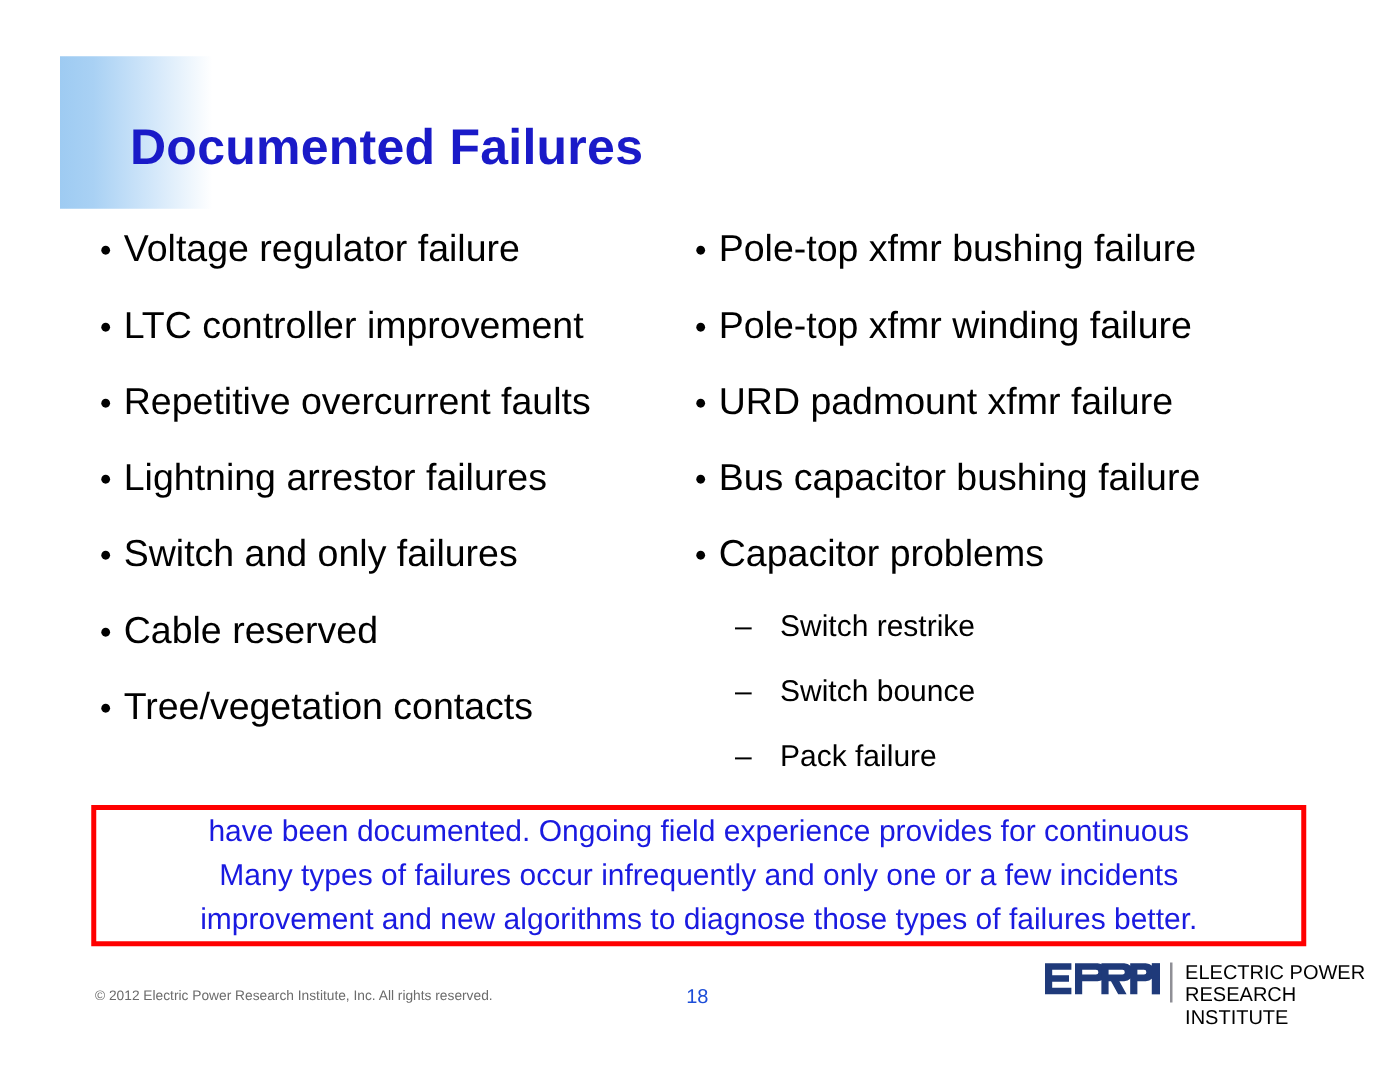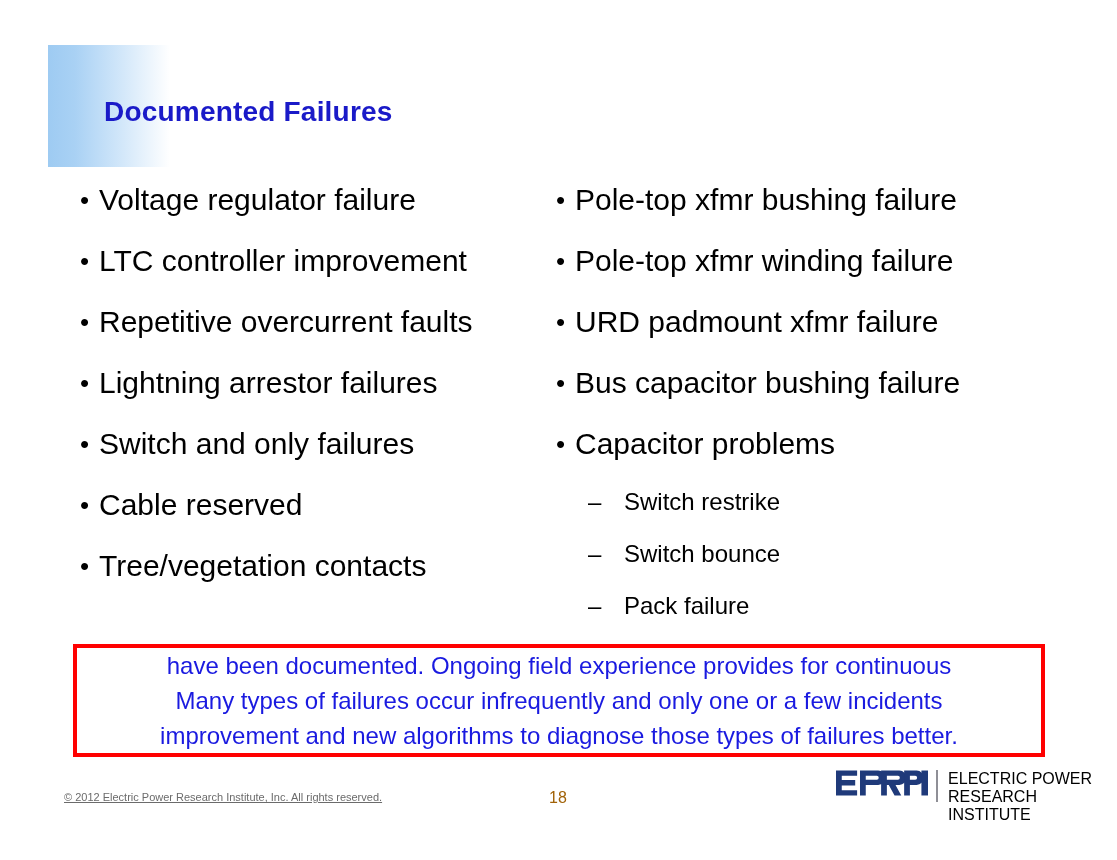"Documented Failures" #page-title { font-size: 28px -> 40px }
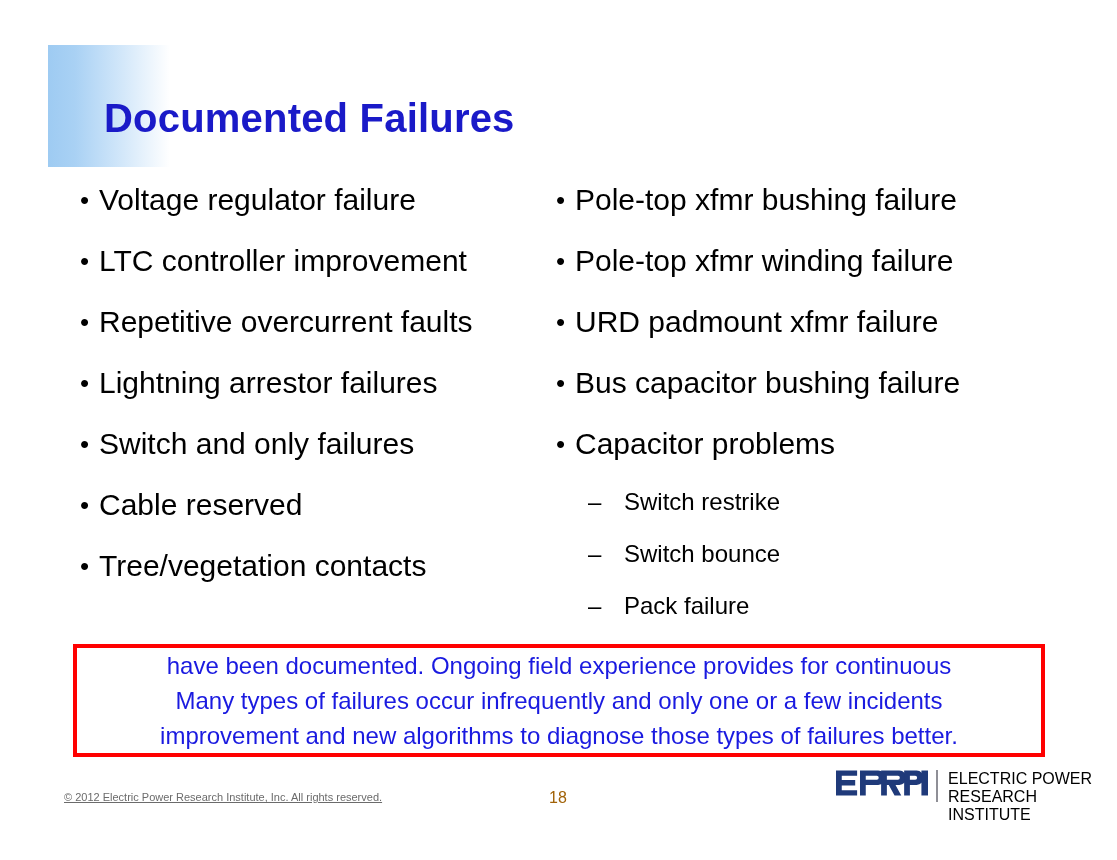"© 2012 Electric Power Research" #footer-copyright { left: 64px -> 76px; text-decoration: underline -> none }
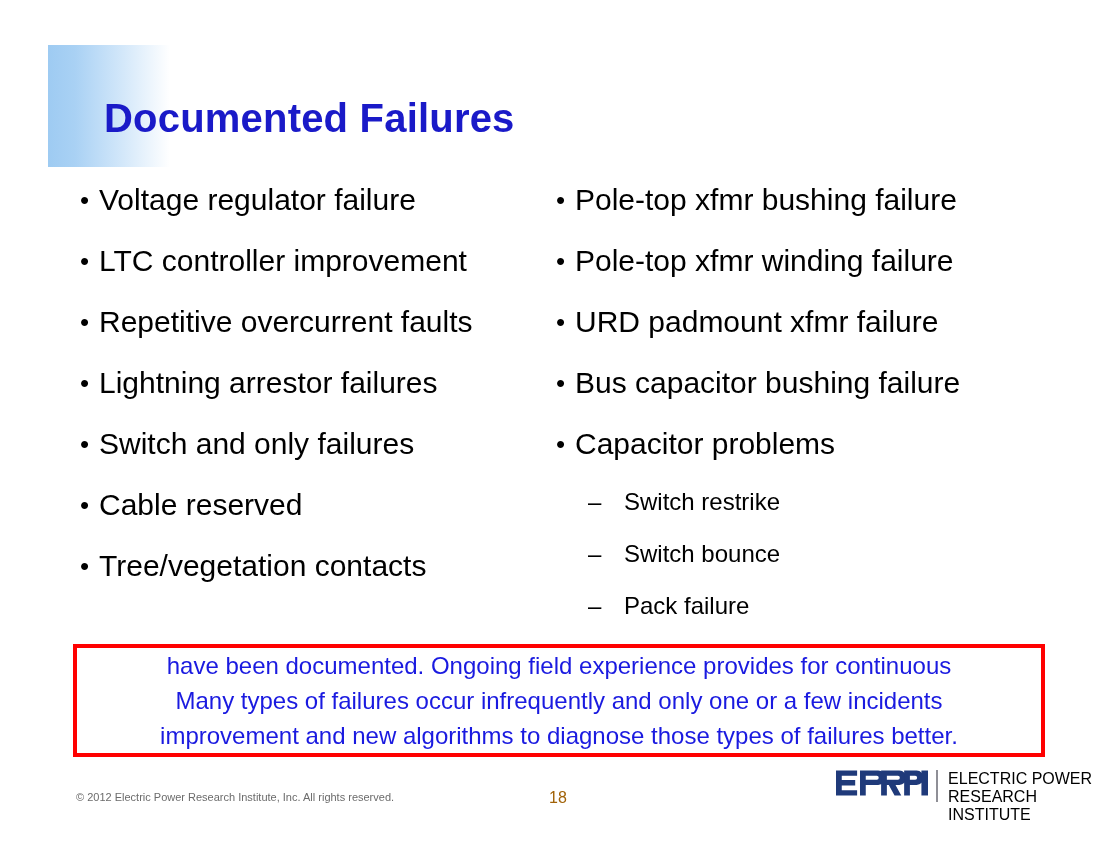"18" #footer-pagenum { color: #a16207 -> #1d4ed8 }
